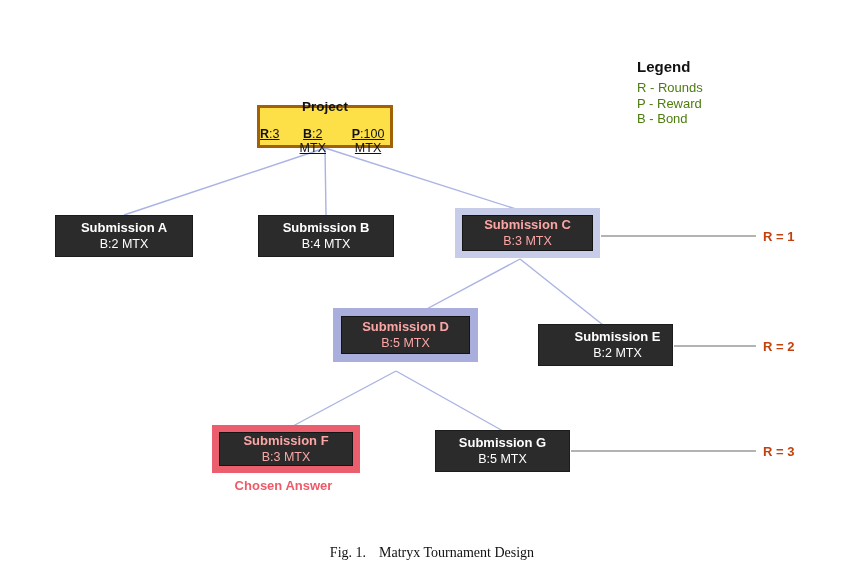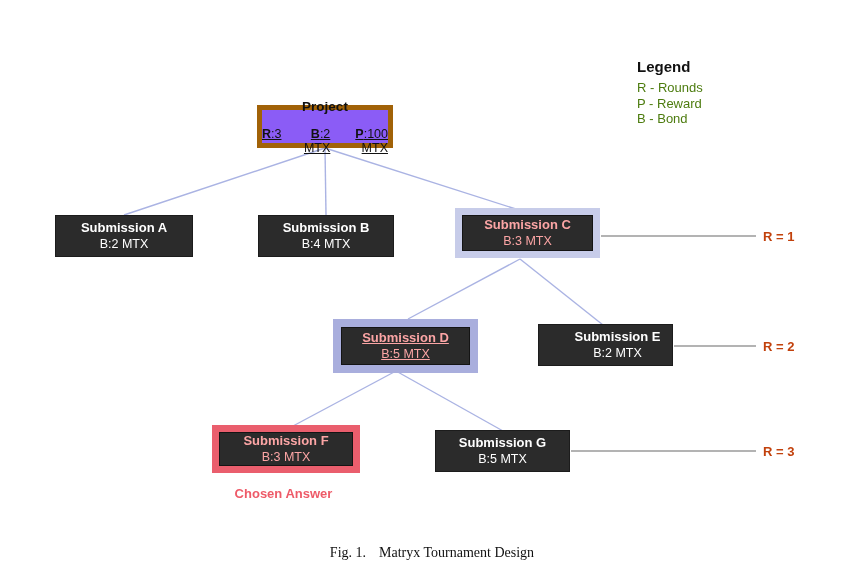"Project" .project { background: #8b5cf6 -> #fde047; border: 5px solid #a16207 -> 3px solid #a16207; text-align: right -> none }
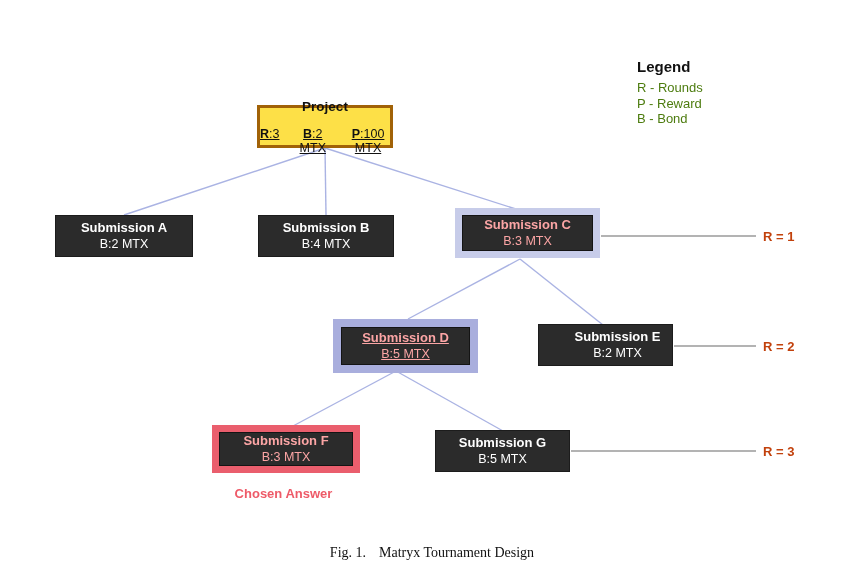"Submission D" div.node { text-decoration: underline -> none; top: 319px -> 308px }
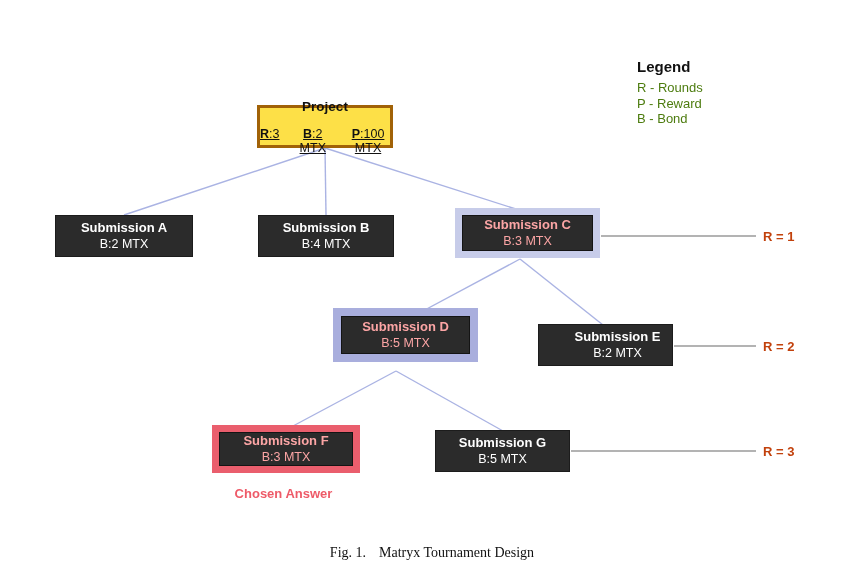"Chosen Answer" .chosen-note { margin-top: 8px -> none }
